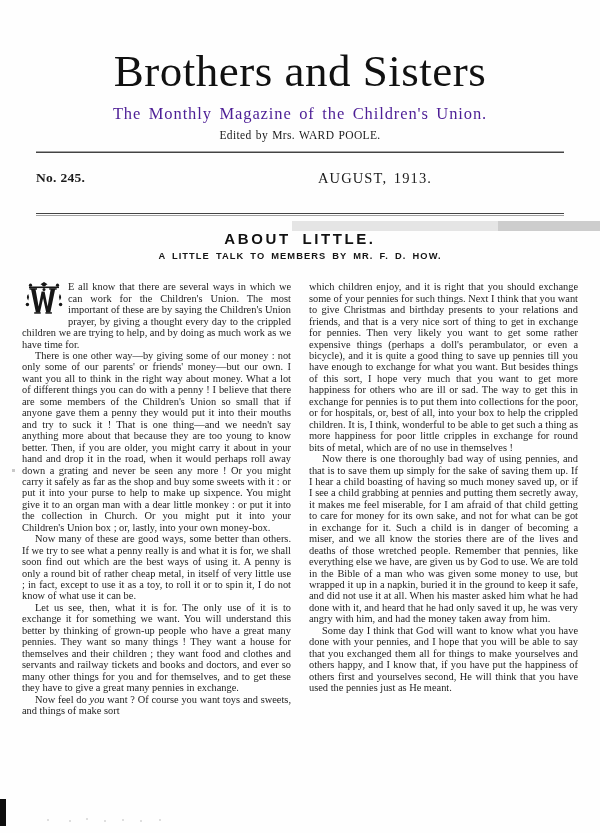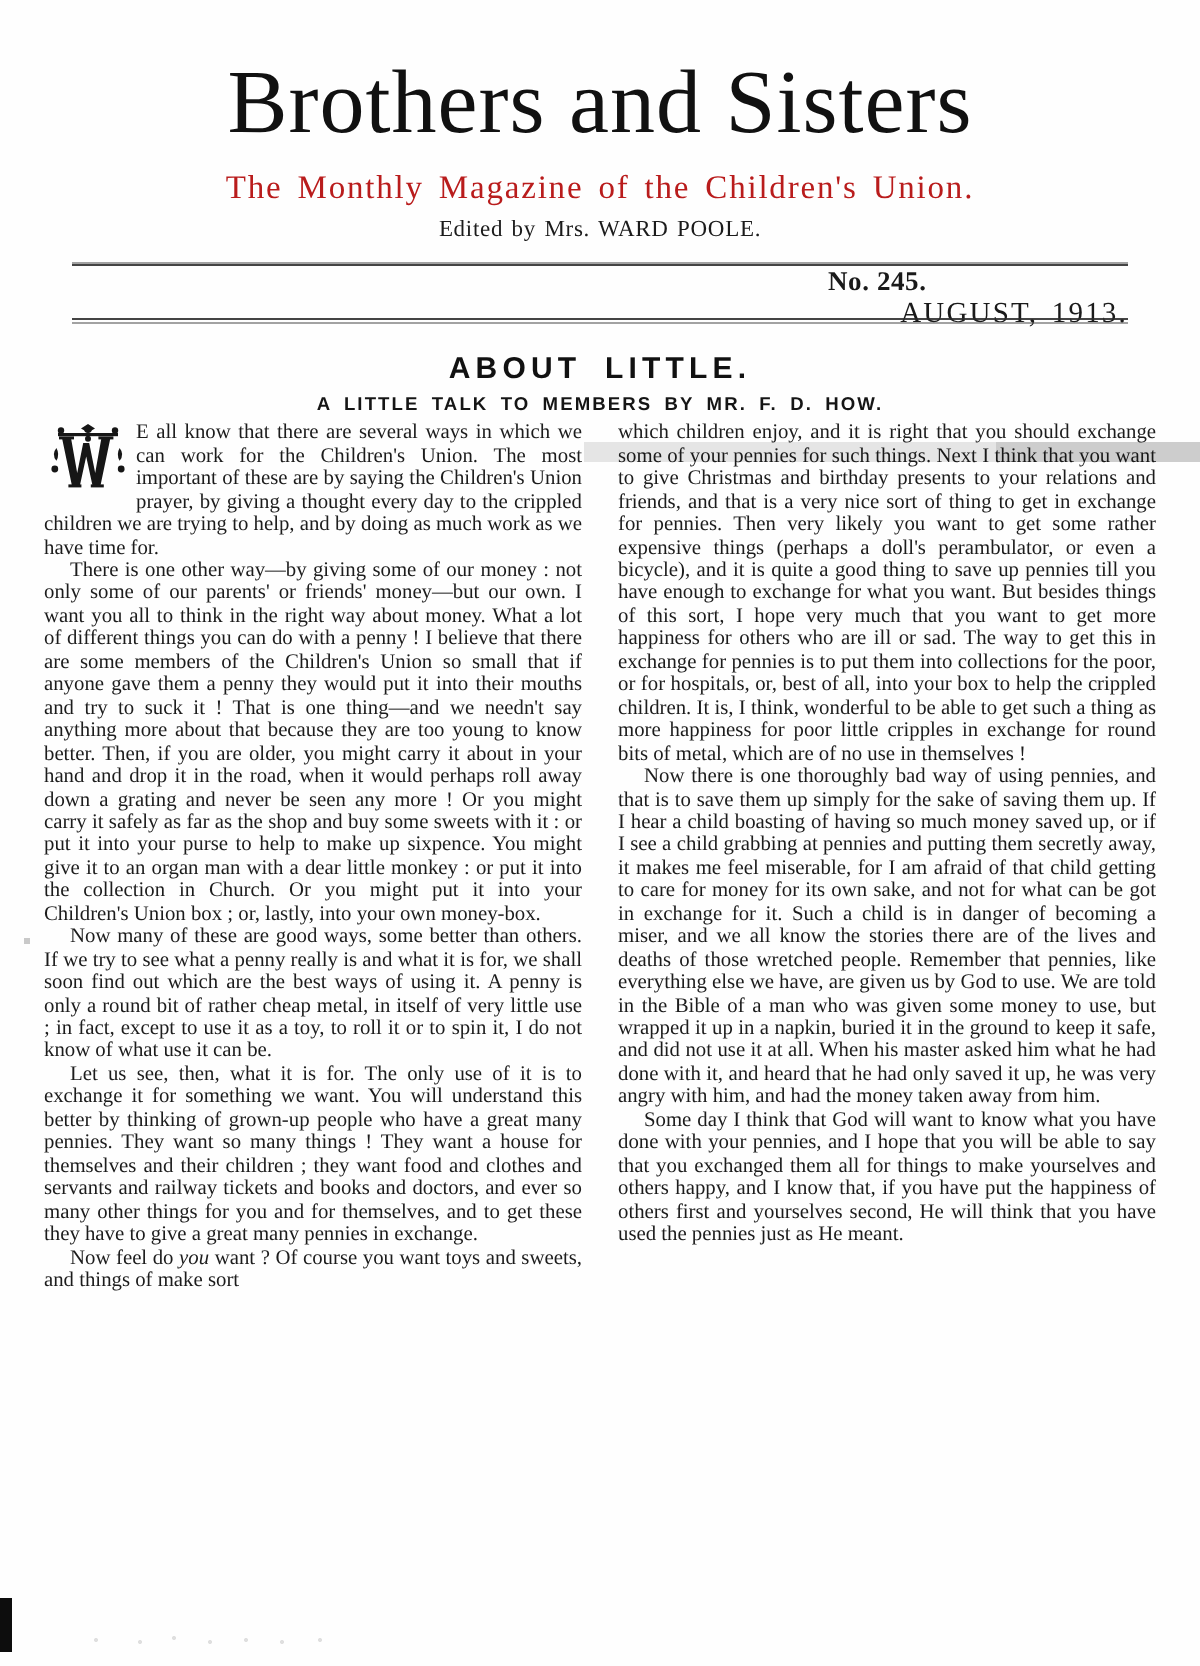"Brothers and Sisters" .masthead { padding-top: 28px -> 48px }
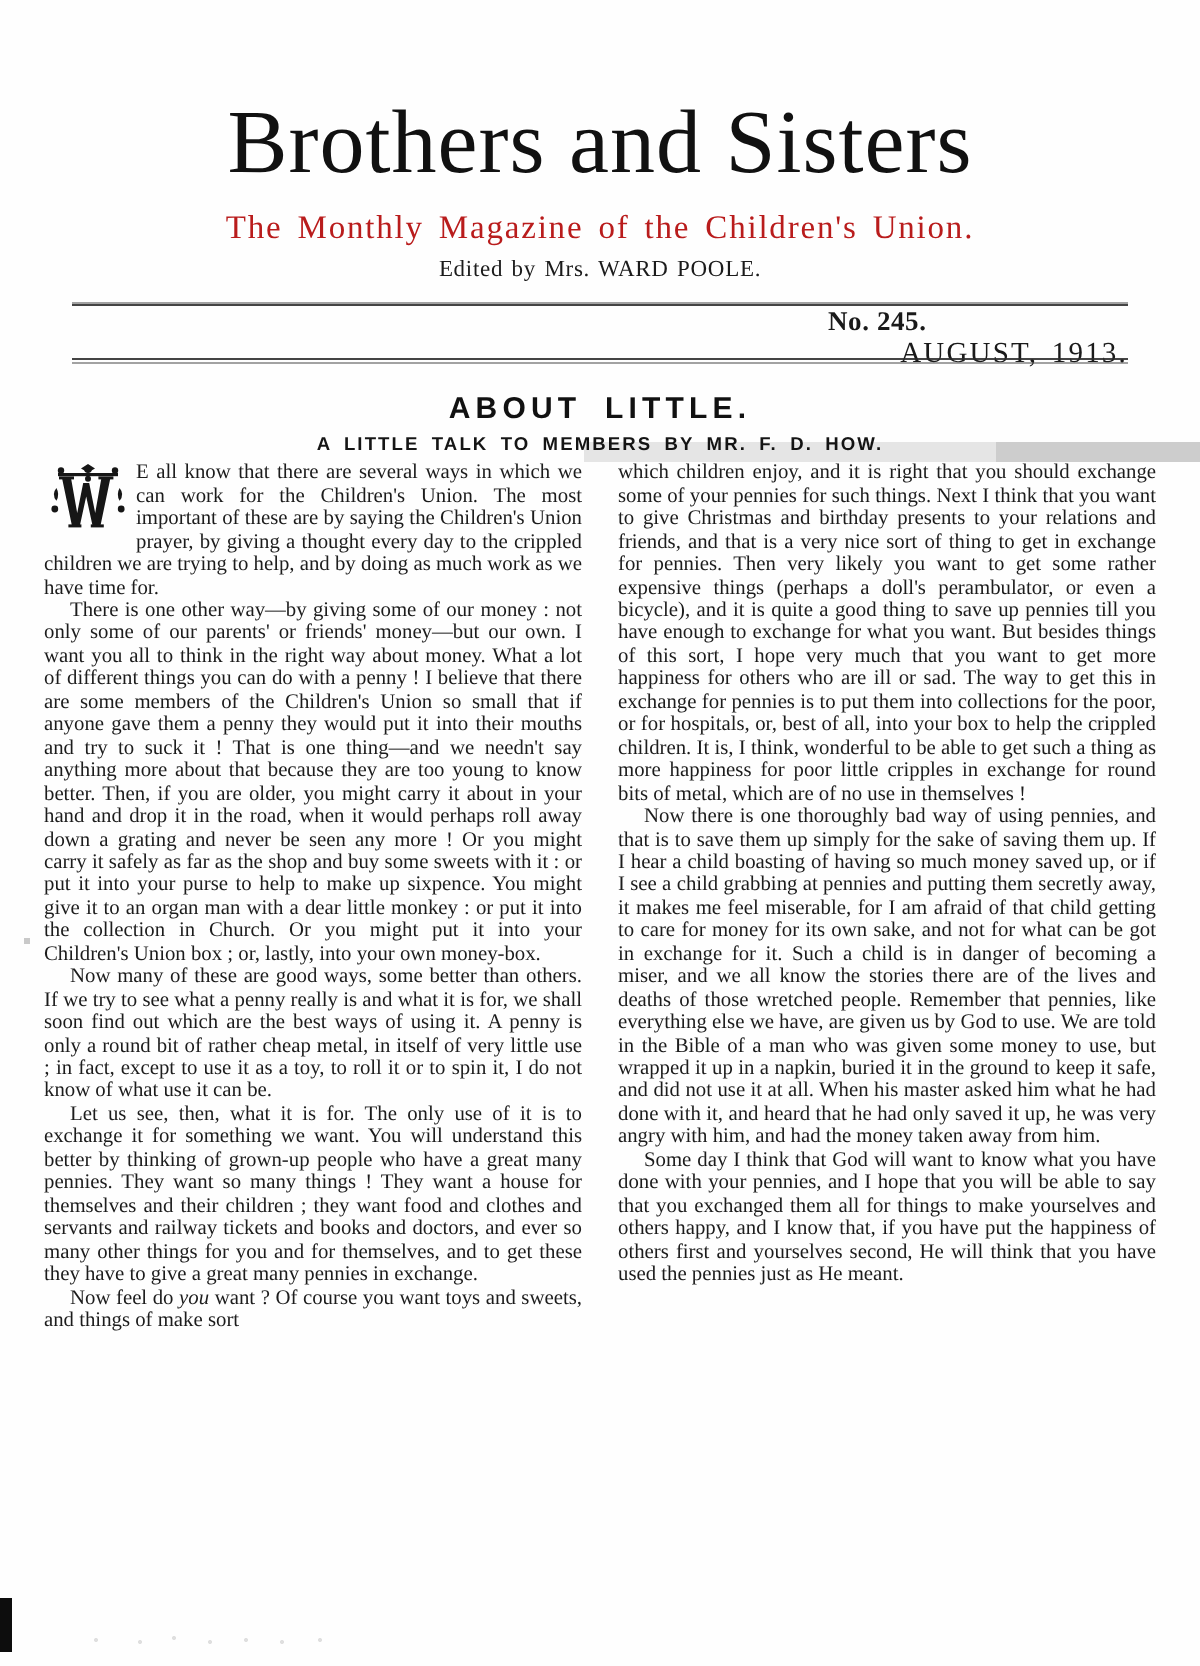"The Monthly Magazine of the" .mag-subtitle { color: #b91c1c -> #4c1d95 }
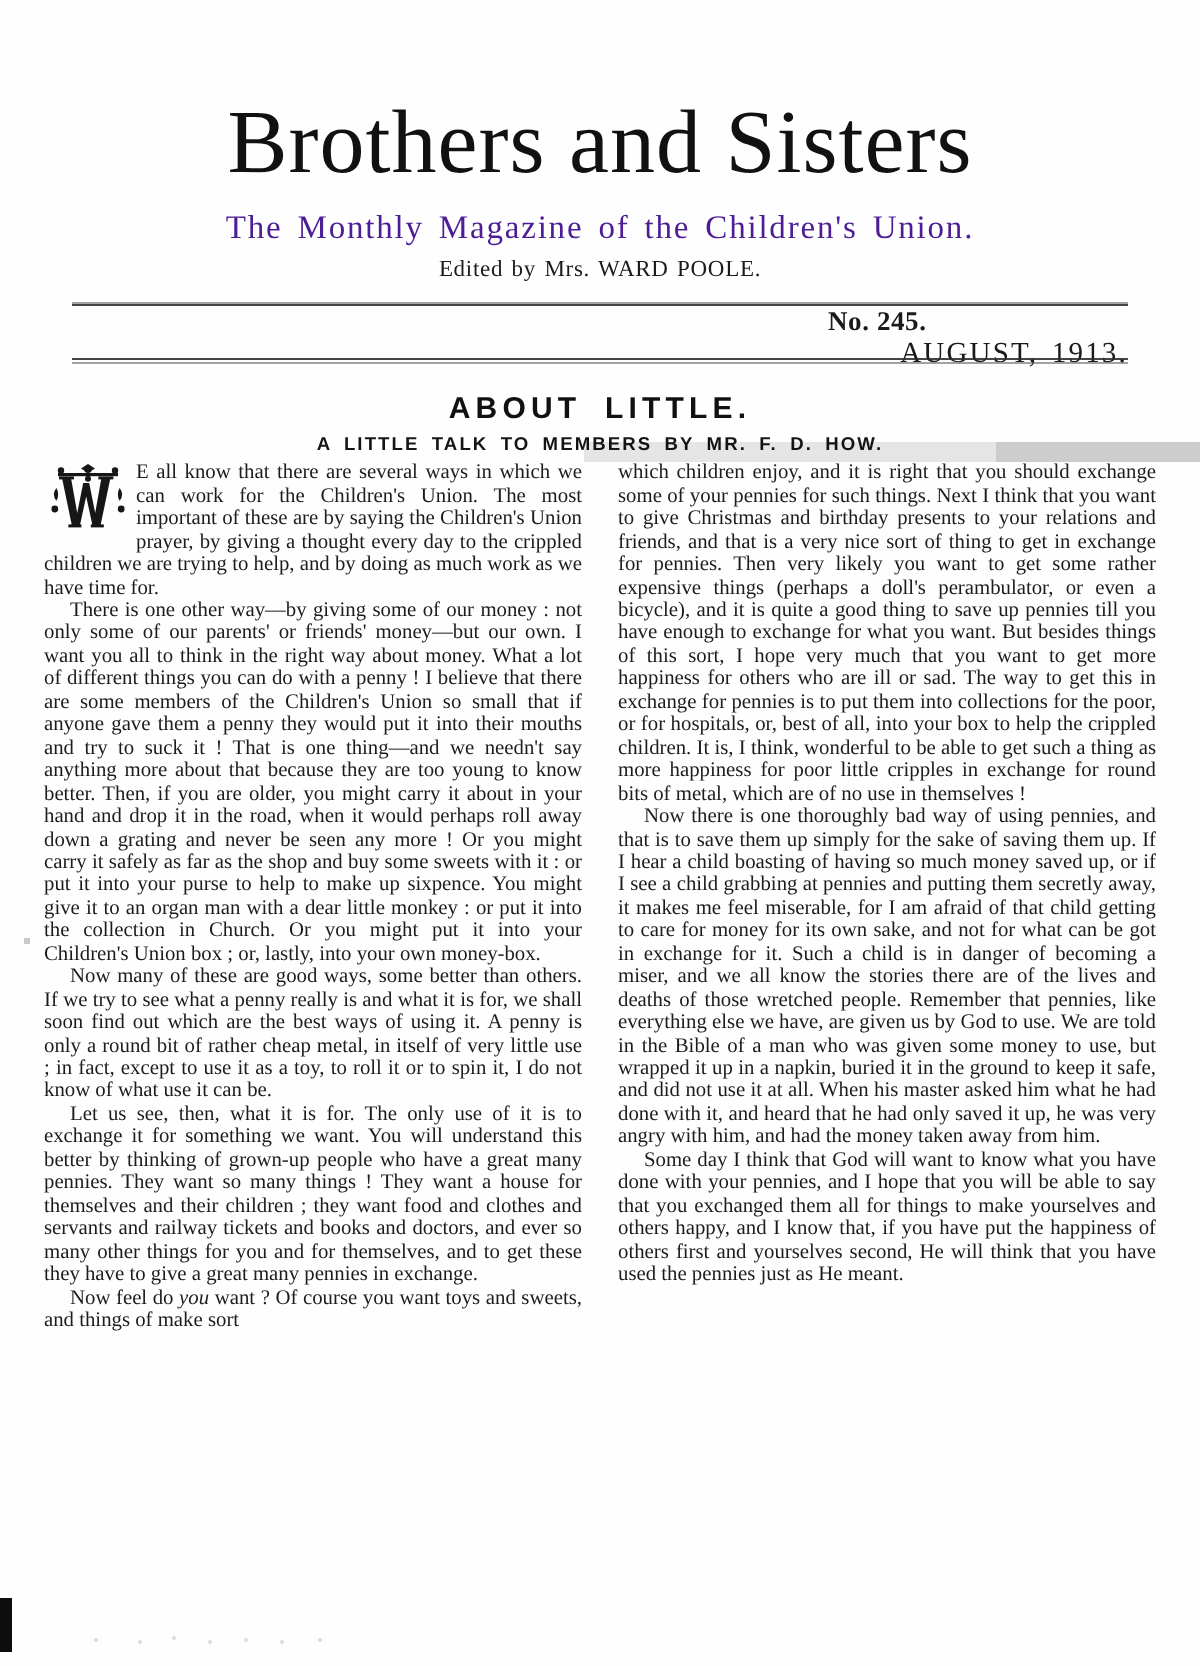"No. 245." .issue-line { align-items: flex-end -> flex-start; flex-direction: column -> none; margin: 0 auto -> 17px auto }
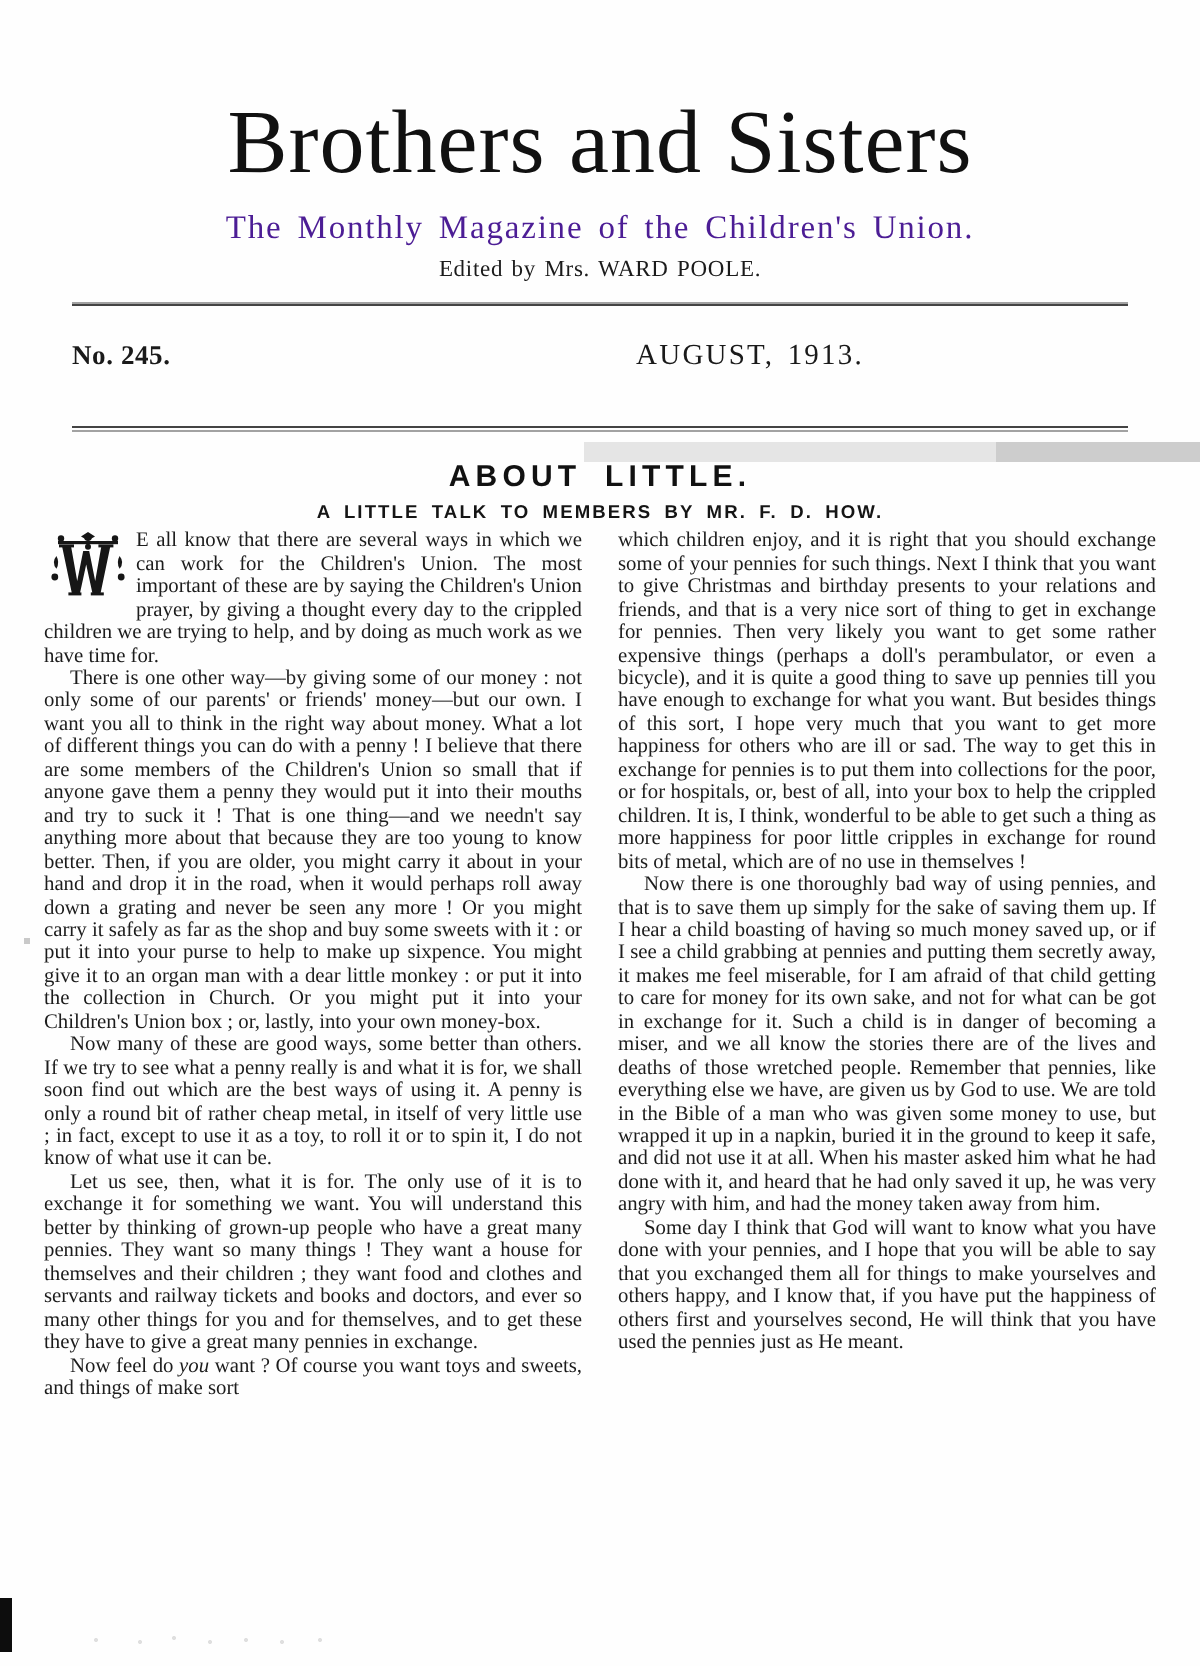"E all know that there" .columns { margin: 4px auto 0 auto -> 20px auto 0 auto }
